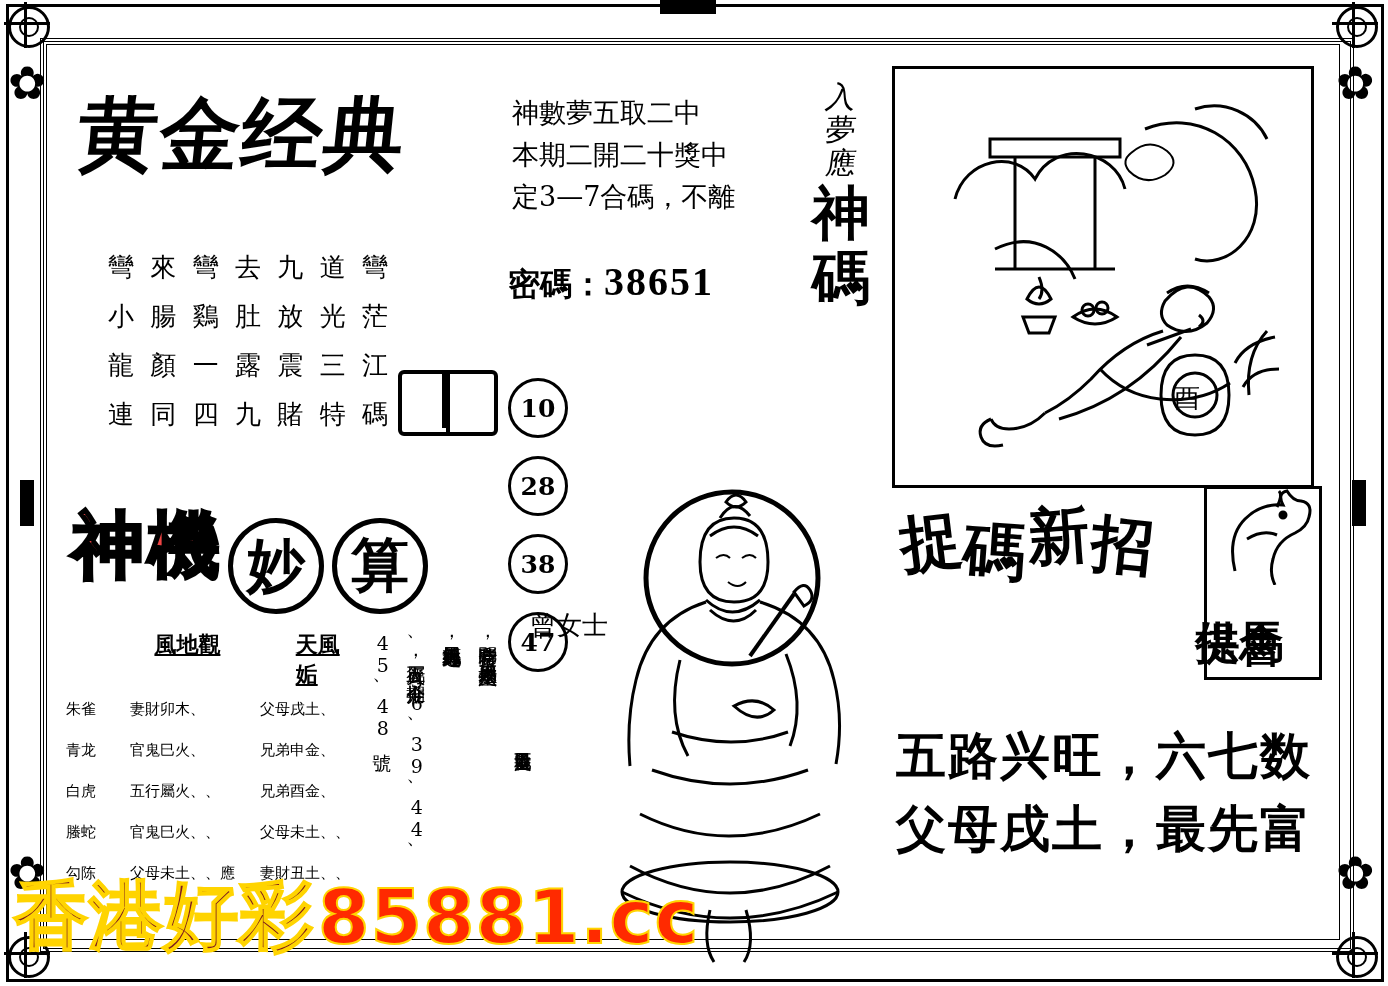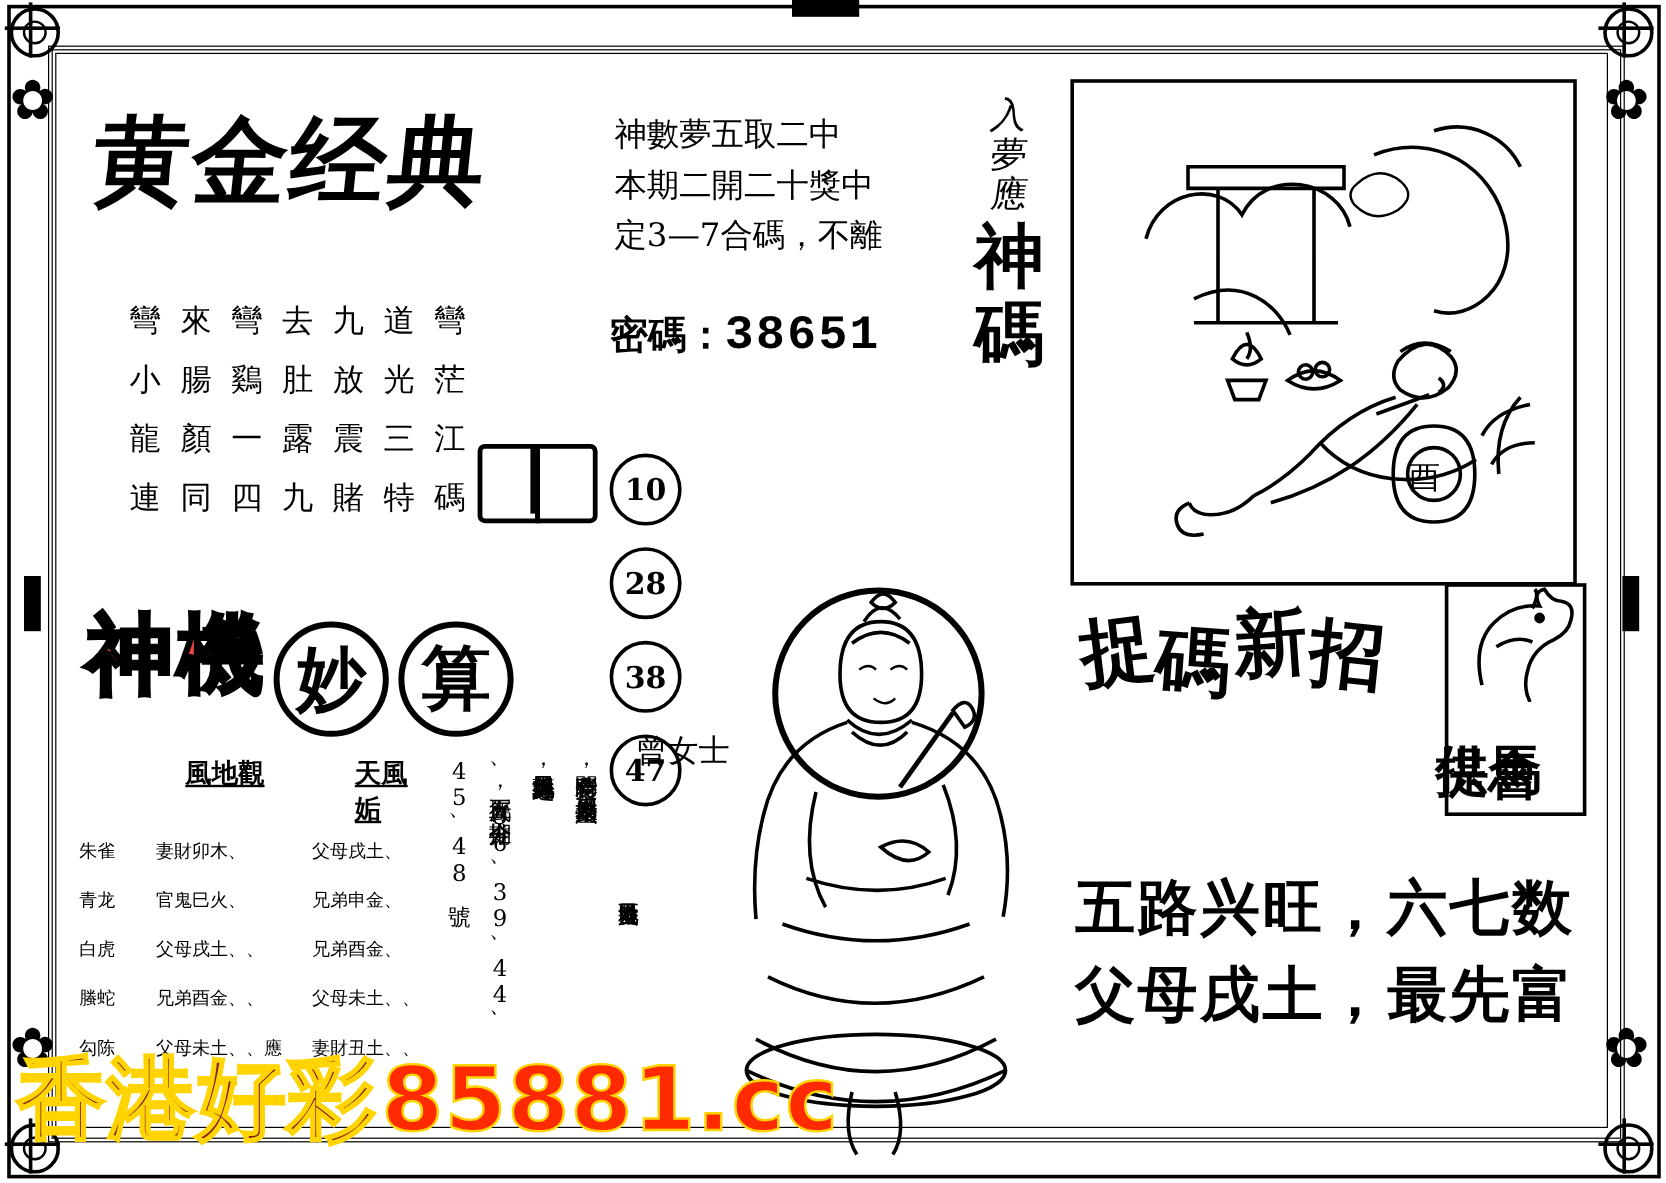"密碼：38651" #code-line { font-family: Liberation Mono, monospace -> Liberation Serif, serif }
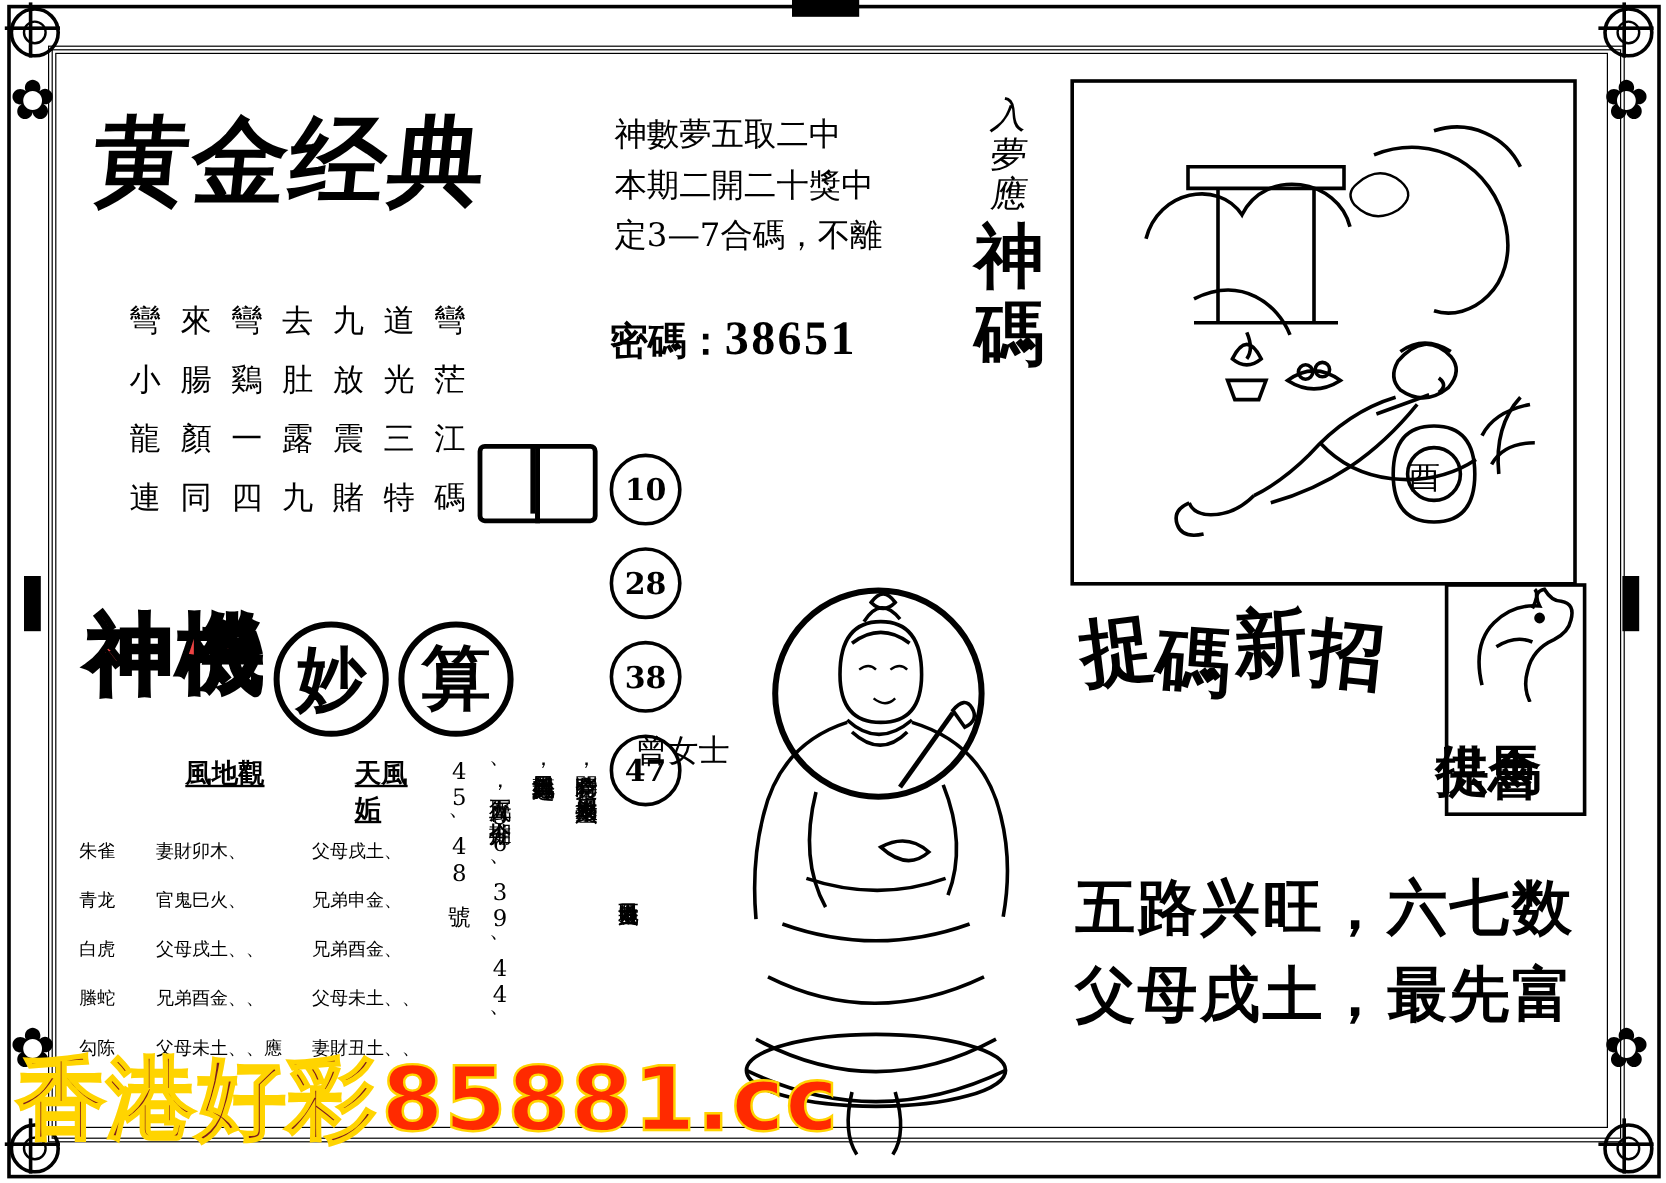"父母戌土、、" span.c1 { text: 父母戌土 -> 五行屬火 }
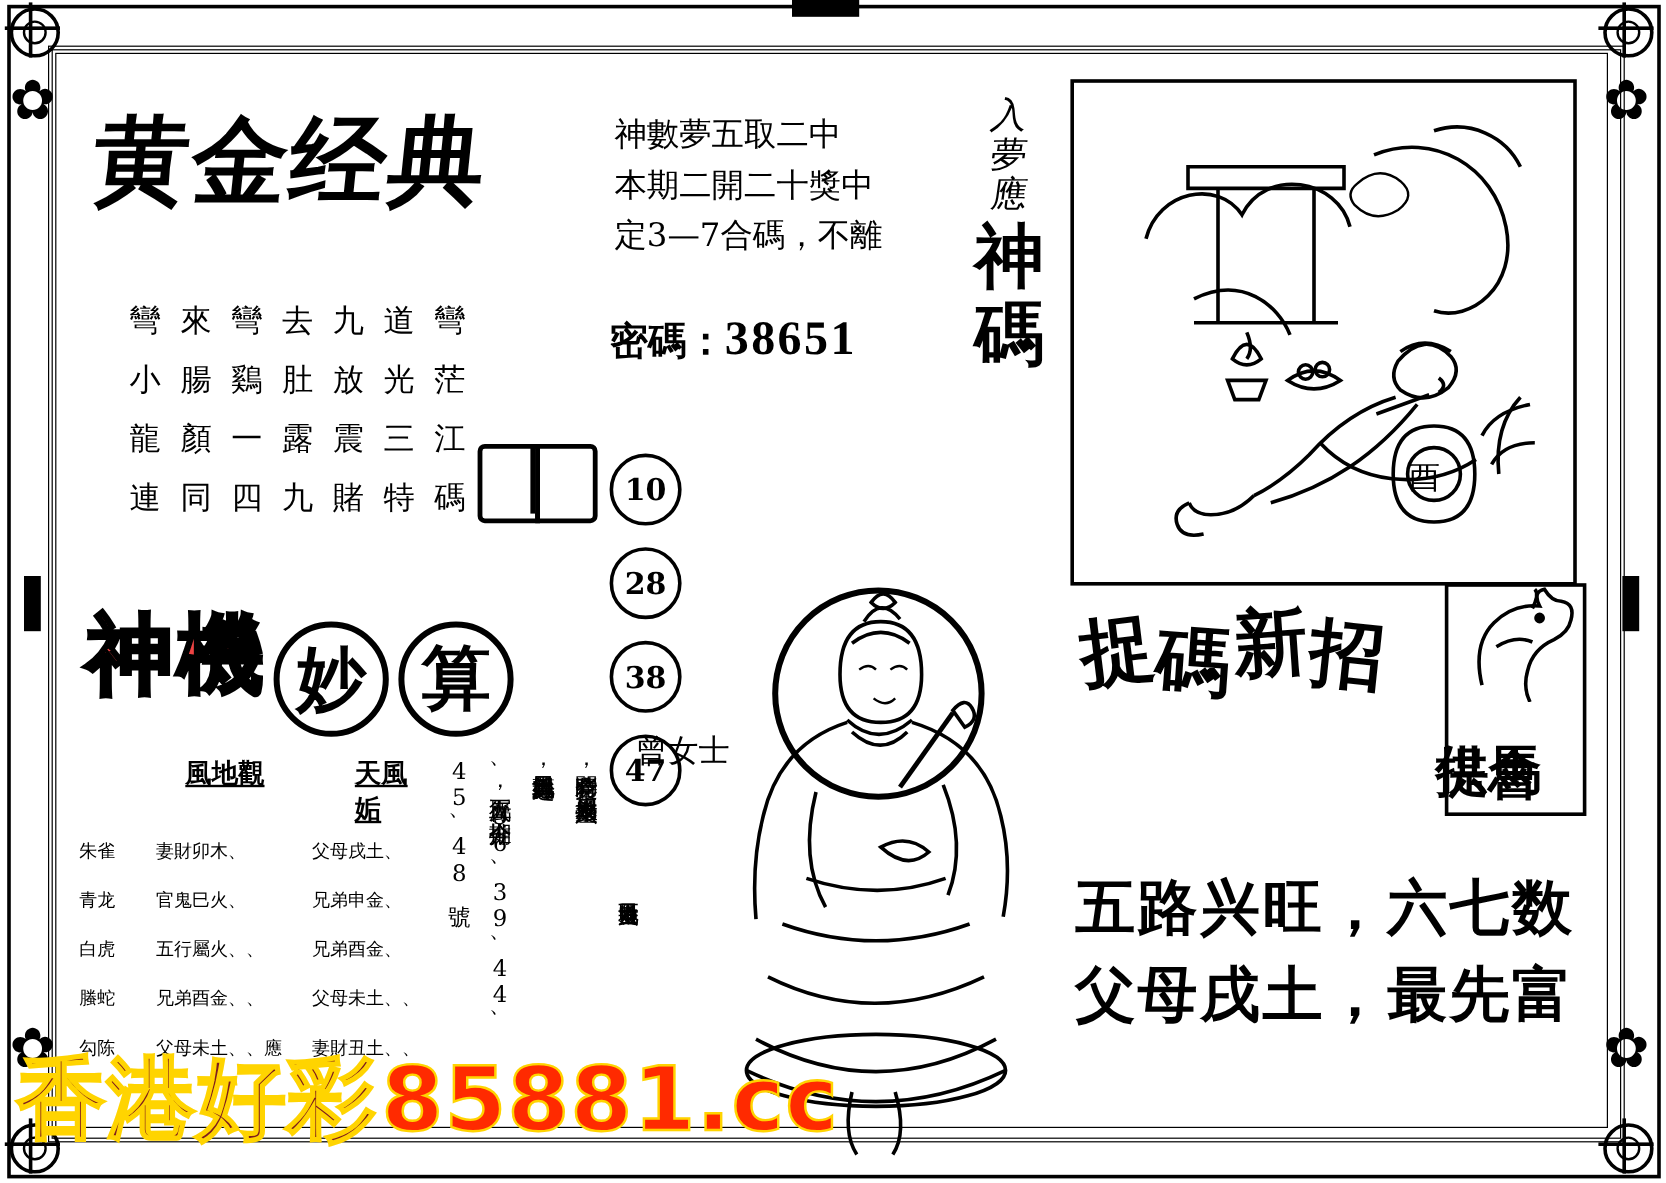"兄弟酉金、、" span.c1 { text: 兄弟酉金 -> 官鬼巳火 }
